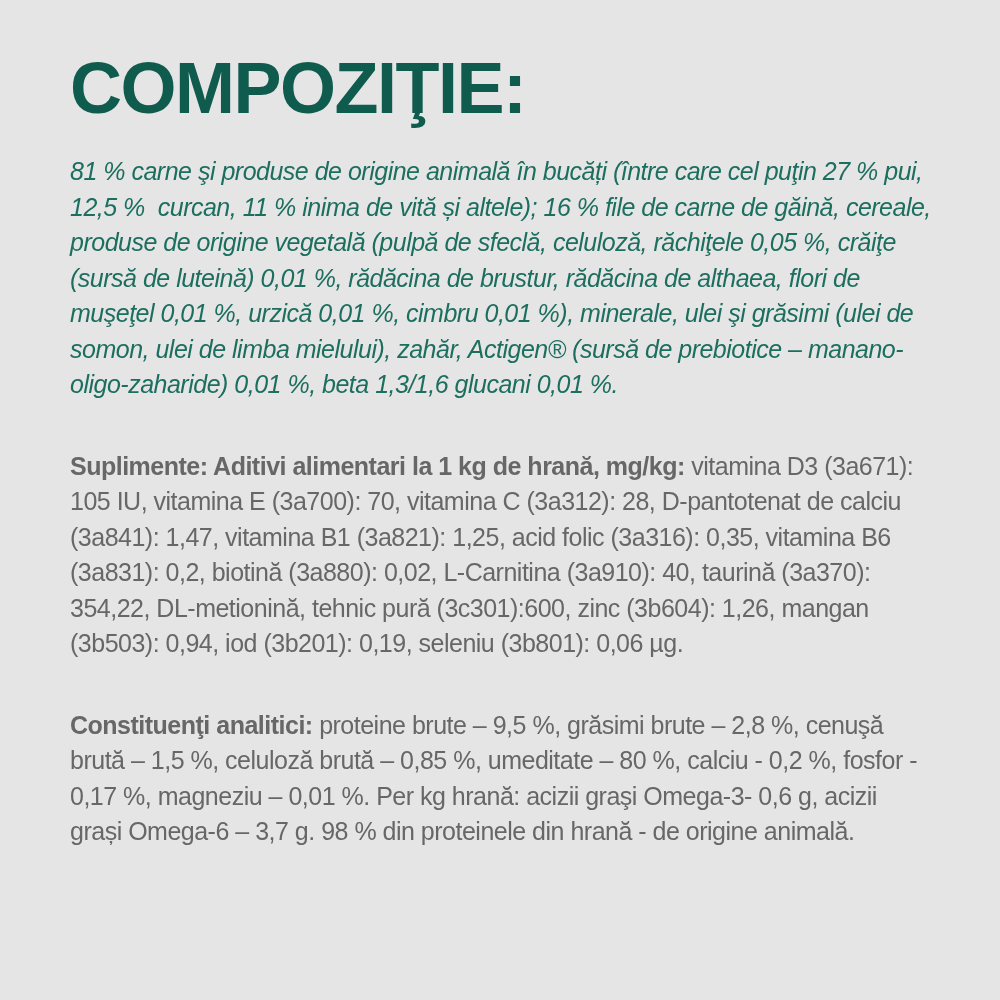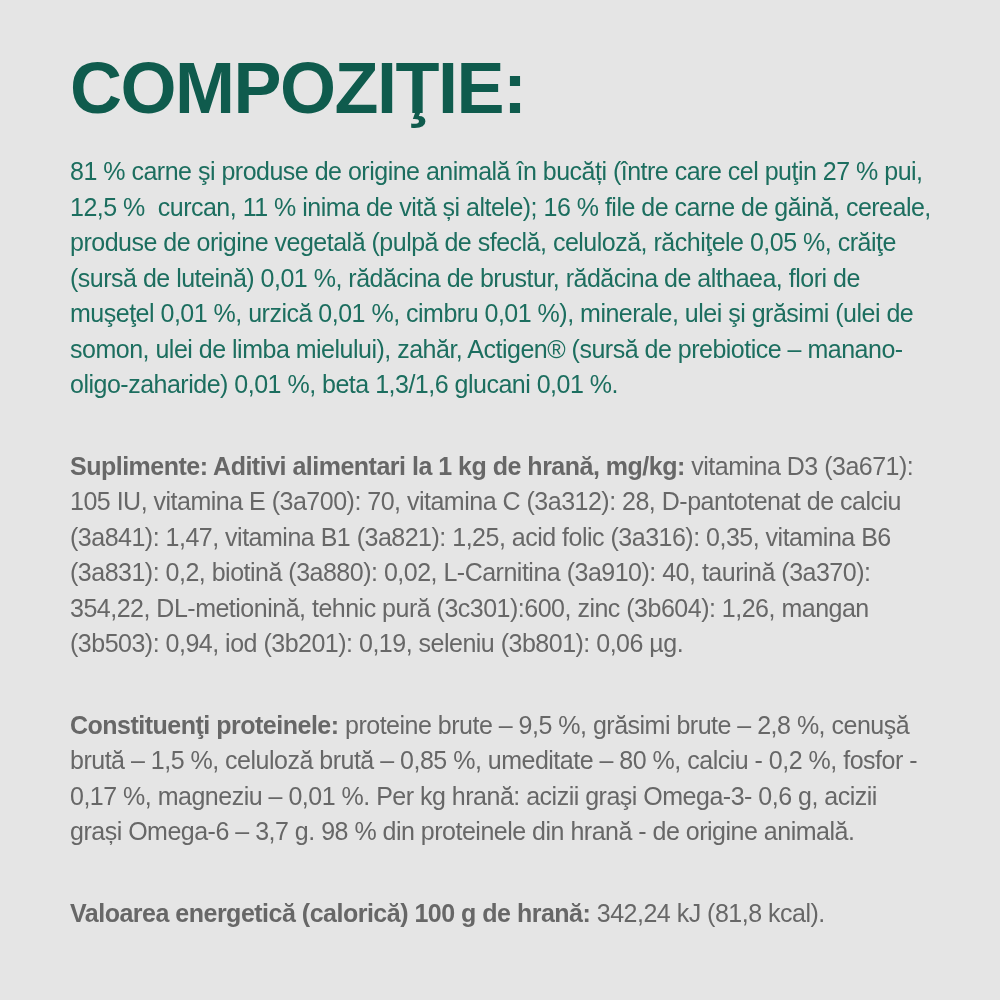"81 % carne şi produse" .green { font-style: none -> italic }
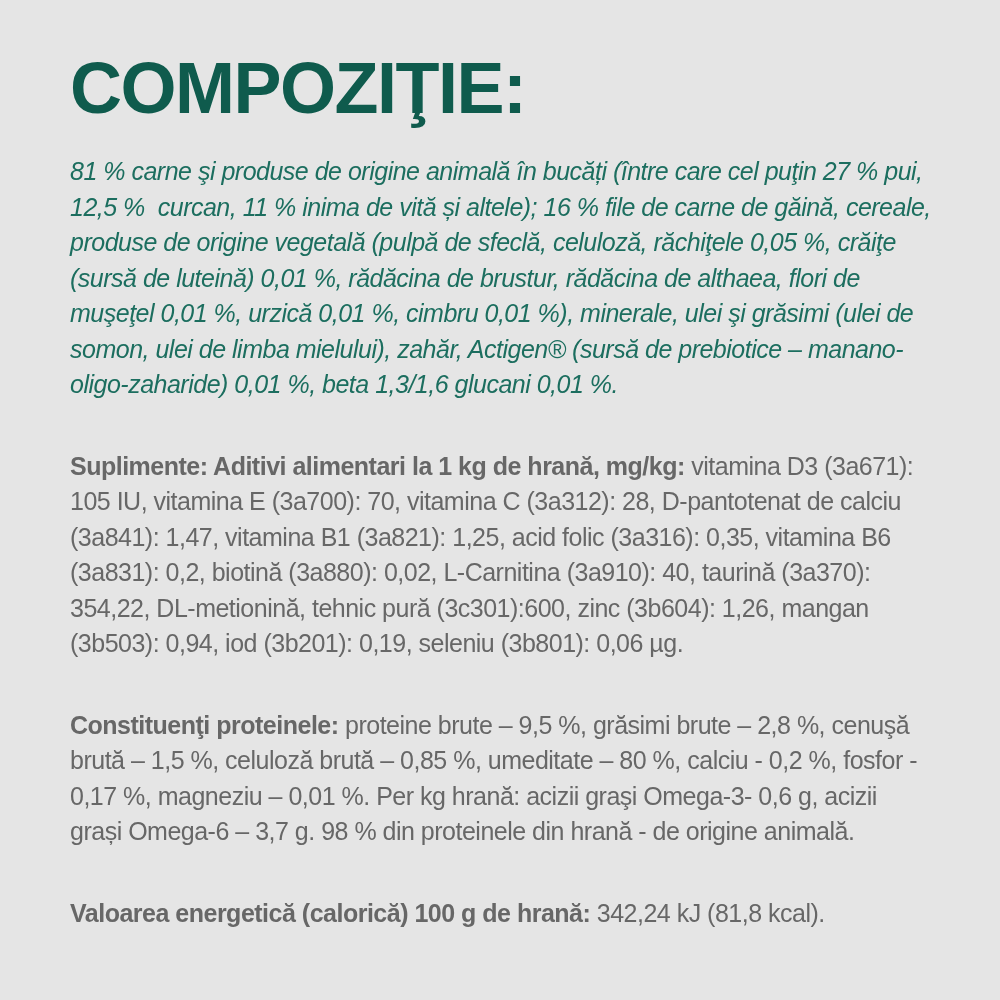"Constituenţi proteinele:" strong { text: proteinele -> analitici }
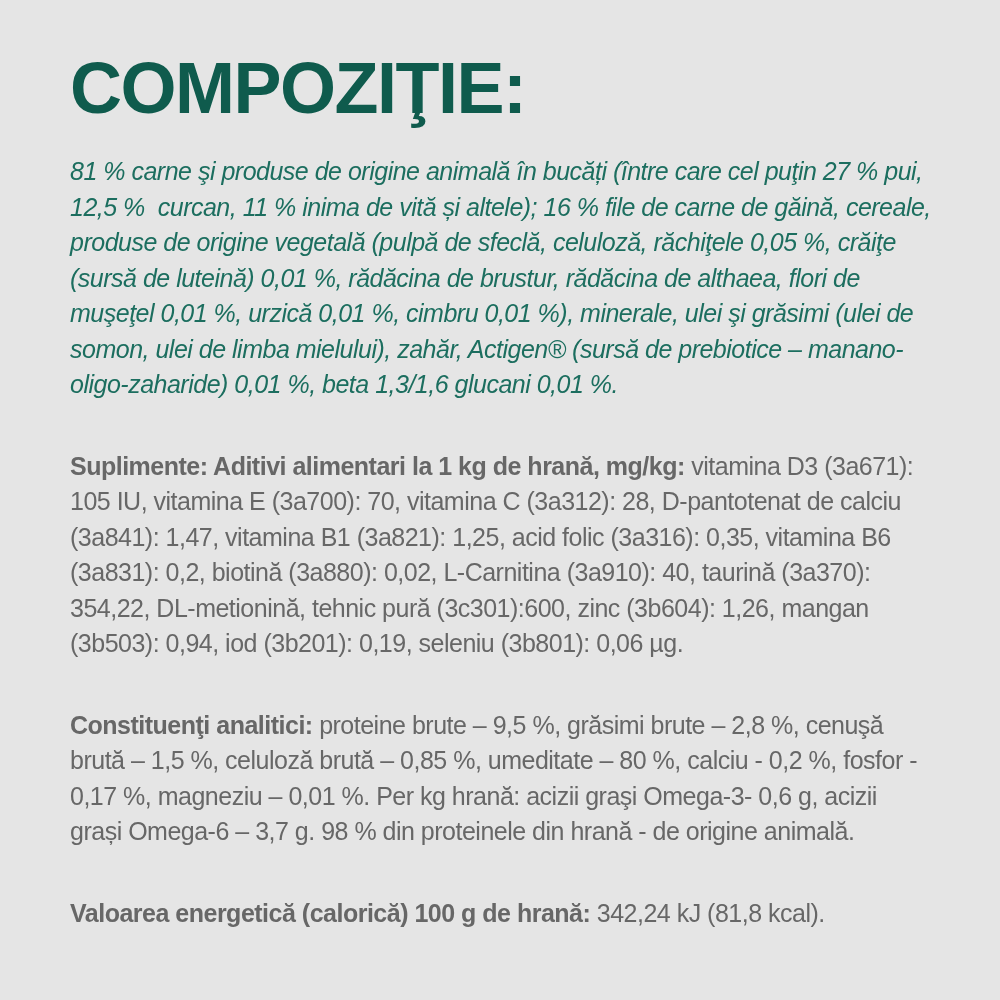"Valoarea energetică (calorică) 100 g" p.para { html: <p><strong>Valoarea energetică (calorică) 100 g de hrană:</strong><span> 342,24 kJ (81,8 kcal).</span></p> -> none }
